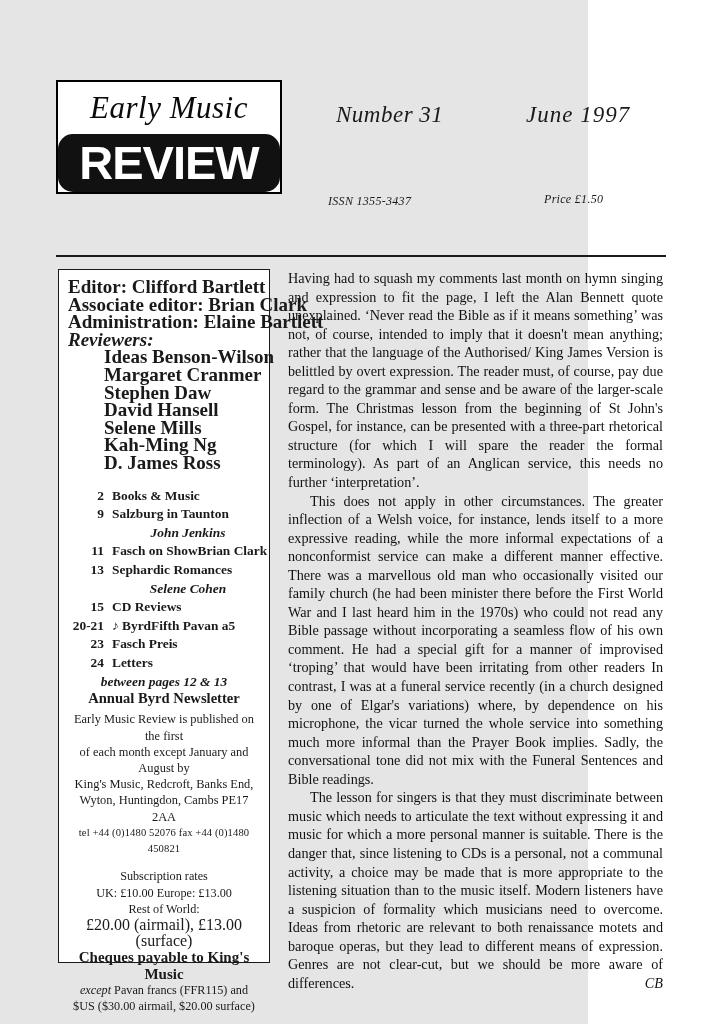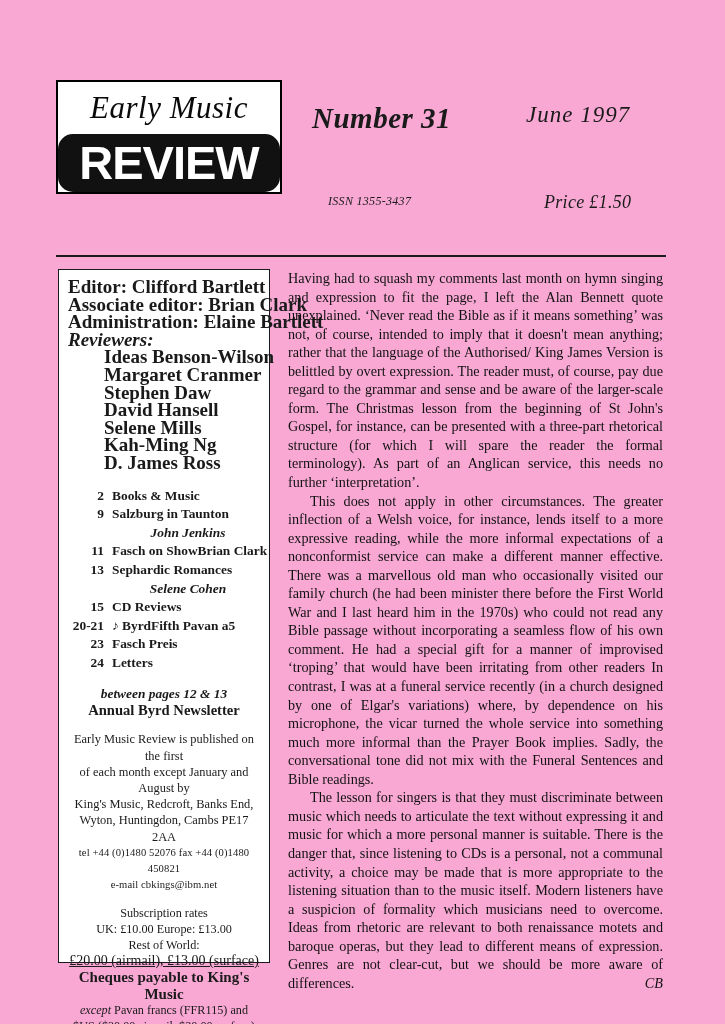"Early Music" .page { background: #f9a8d4 -> #e5e5e5; width: 725px -> 588px }
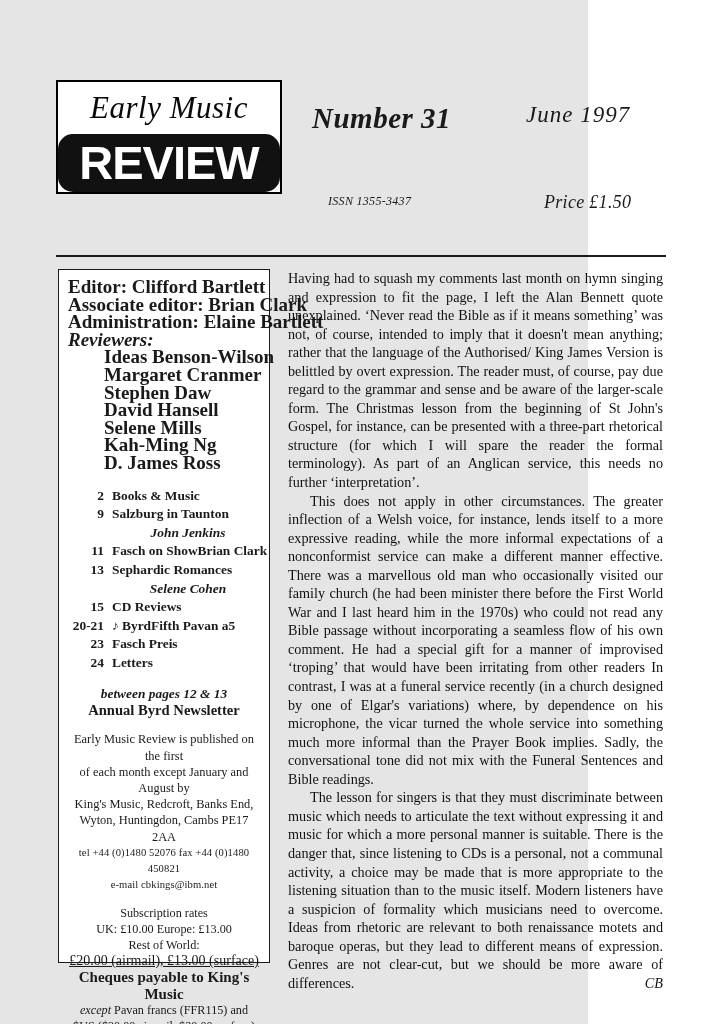"Number 31" .issue-number { font-size: 29px -> 23px; font-weight: bold -> none; left: 256px -> 280px }
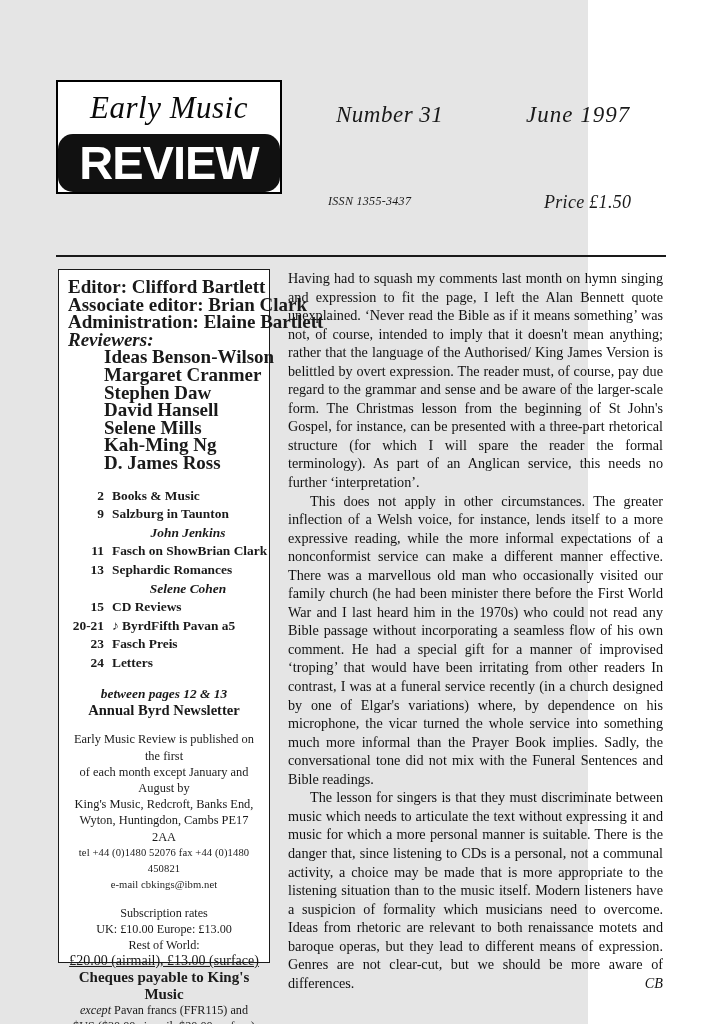"Price £1.50" .price { font-size: 18px -> 12px }
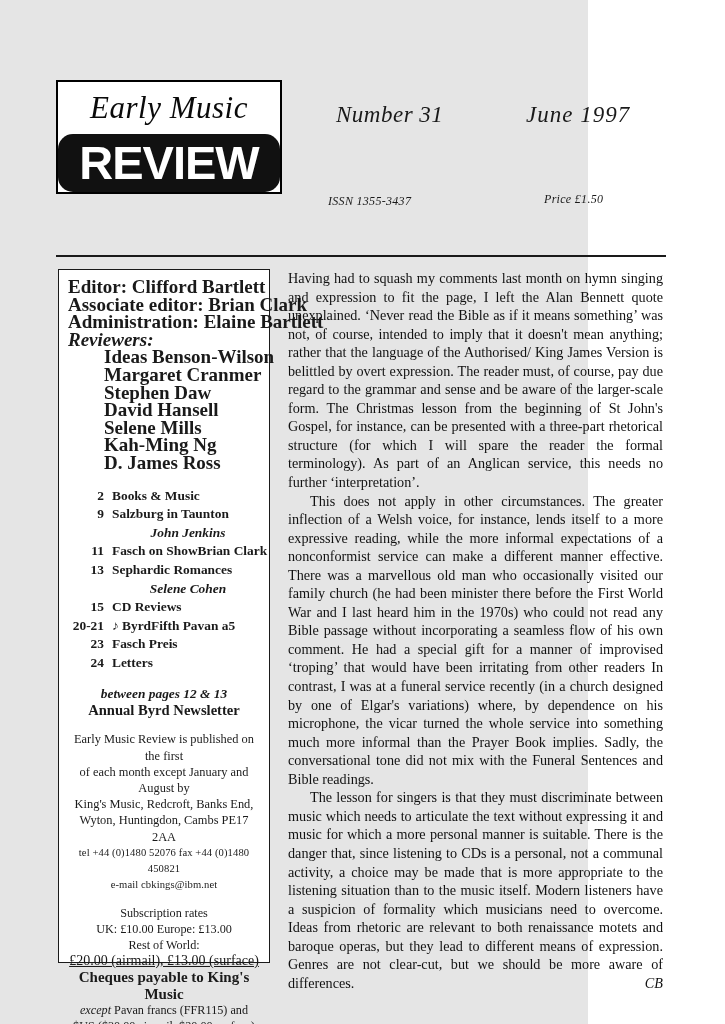"between pages 12 & 13" .insert { margin-top: 13px -> 1px }
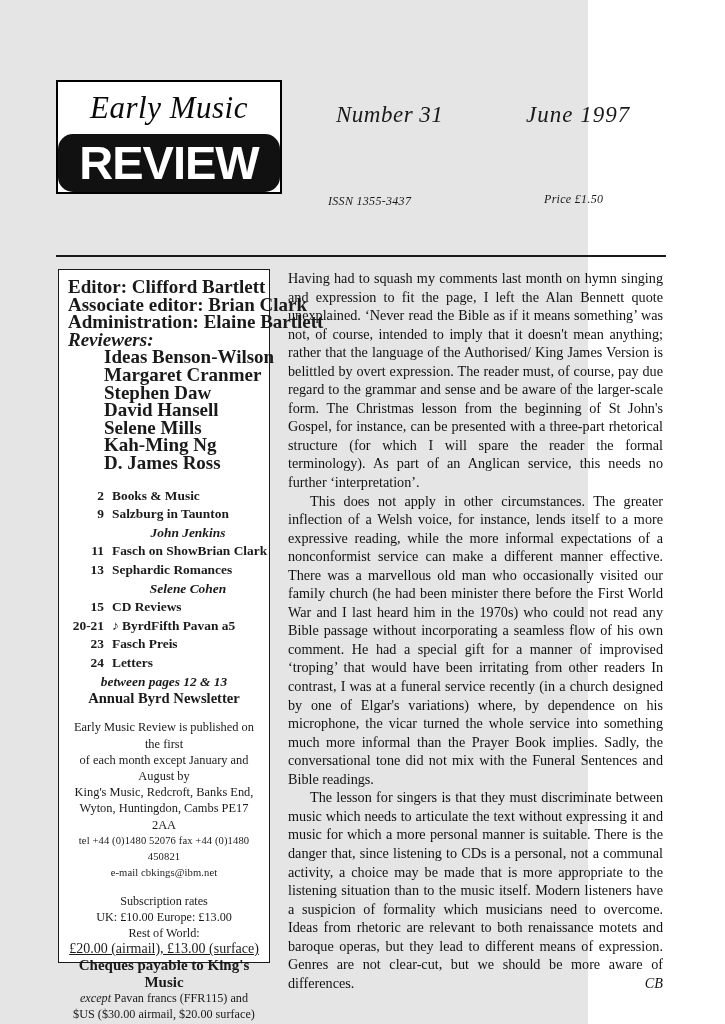"Early Music Review is published" .pubinfo { margin-top: 12px -> 4px }
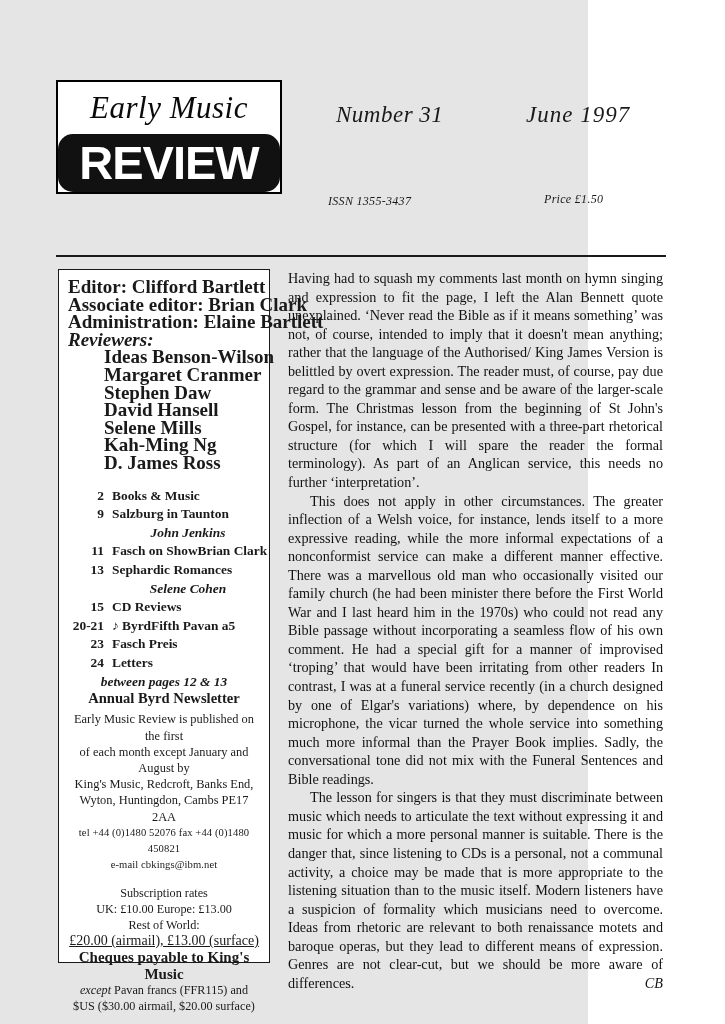"e-mail cbkings@ibm.net" div.small { html: <div>e-mail cbkings@ibm.net</div> -> none }
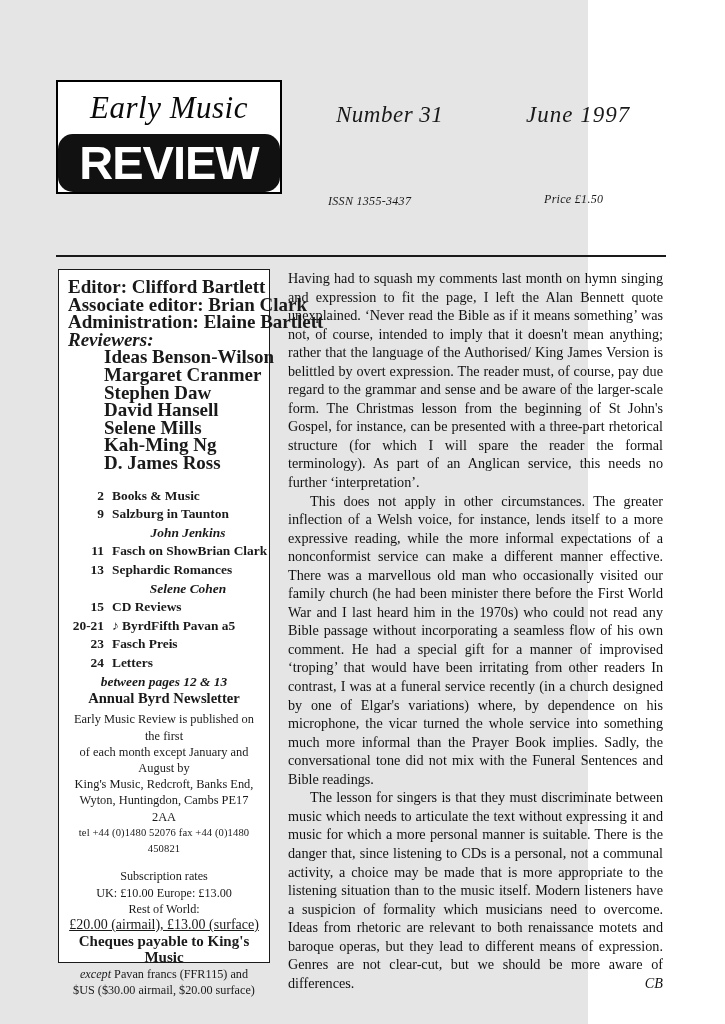"£20.00 (airmail), £13.00 (surface)" .subs .tiny { font-size: 14px -> 16px; text-decoration: underline -> none }
